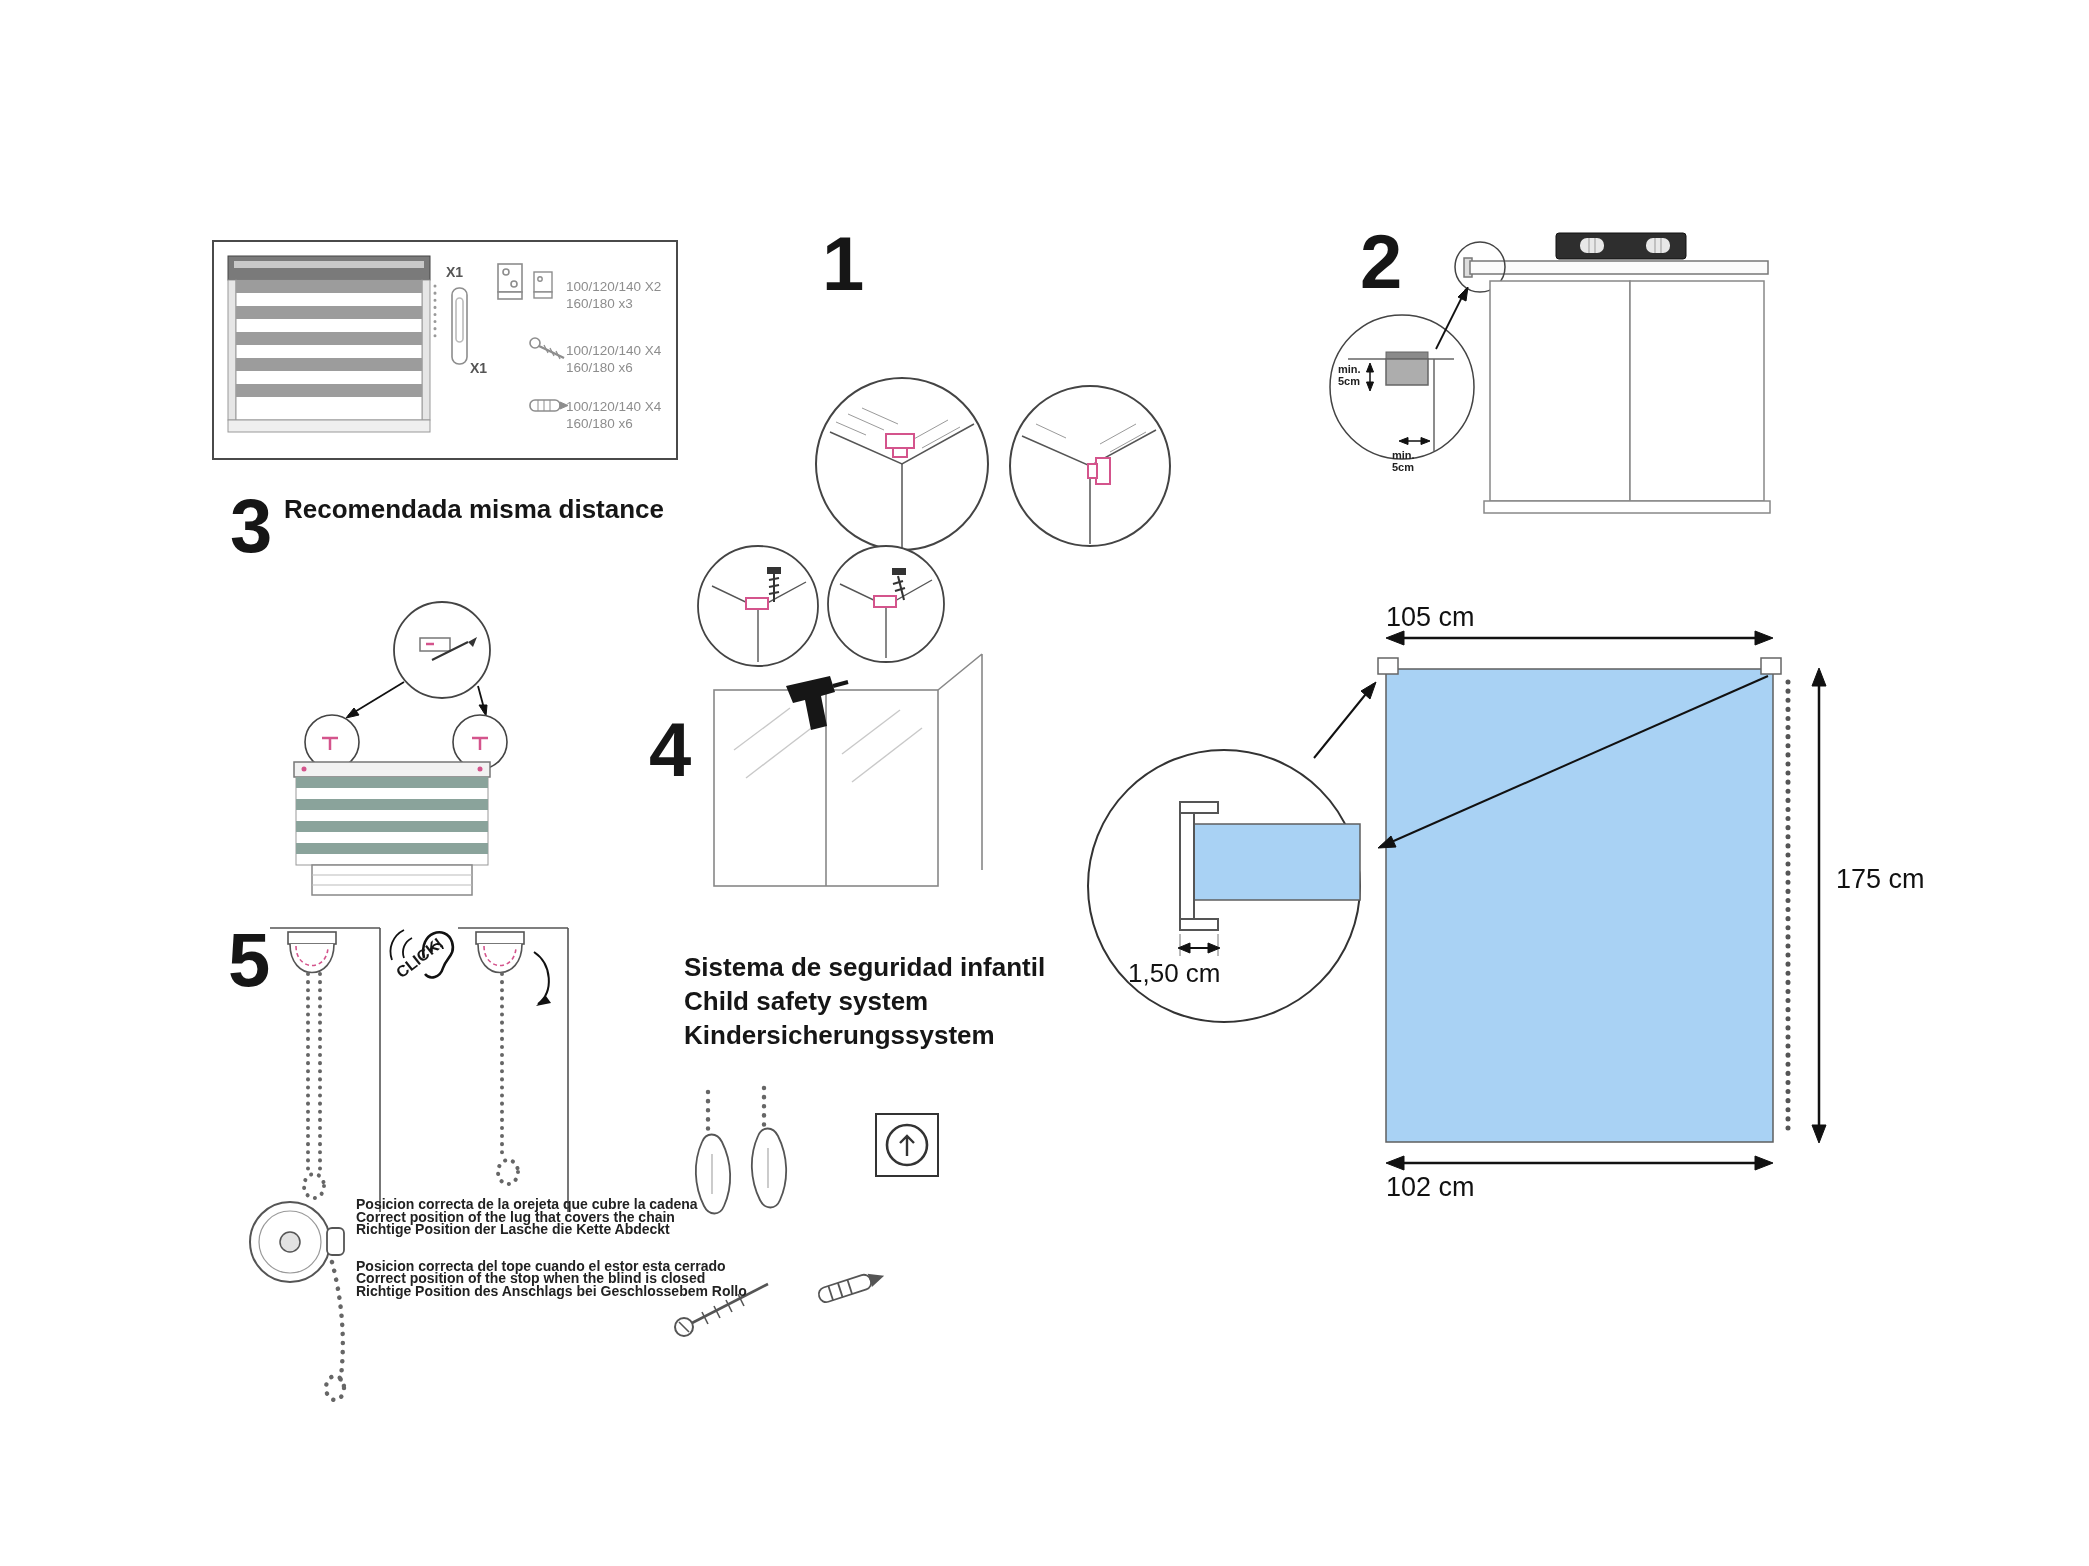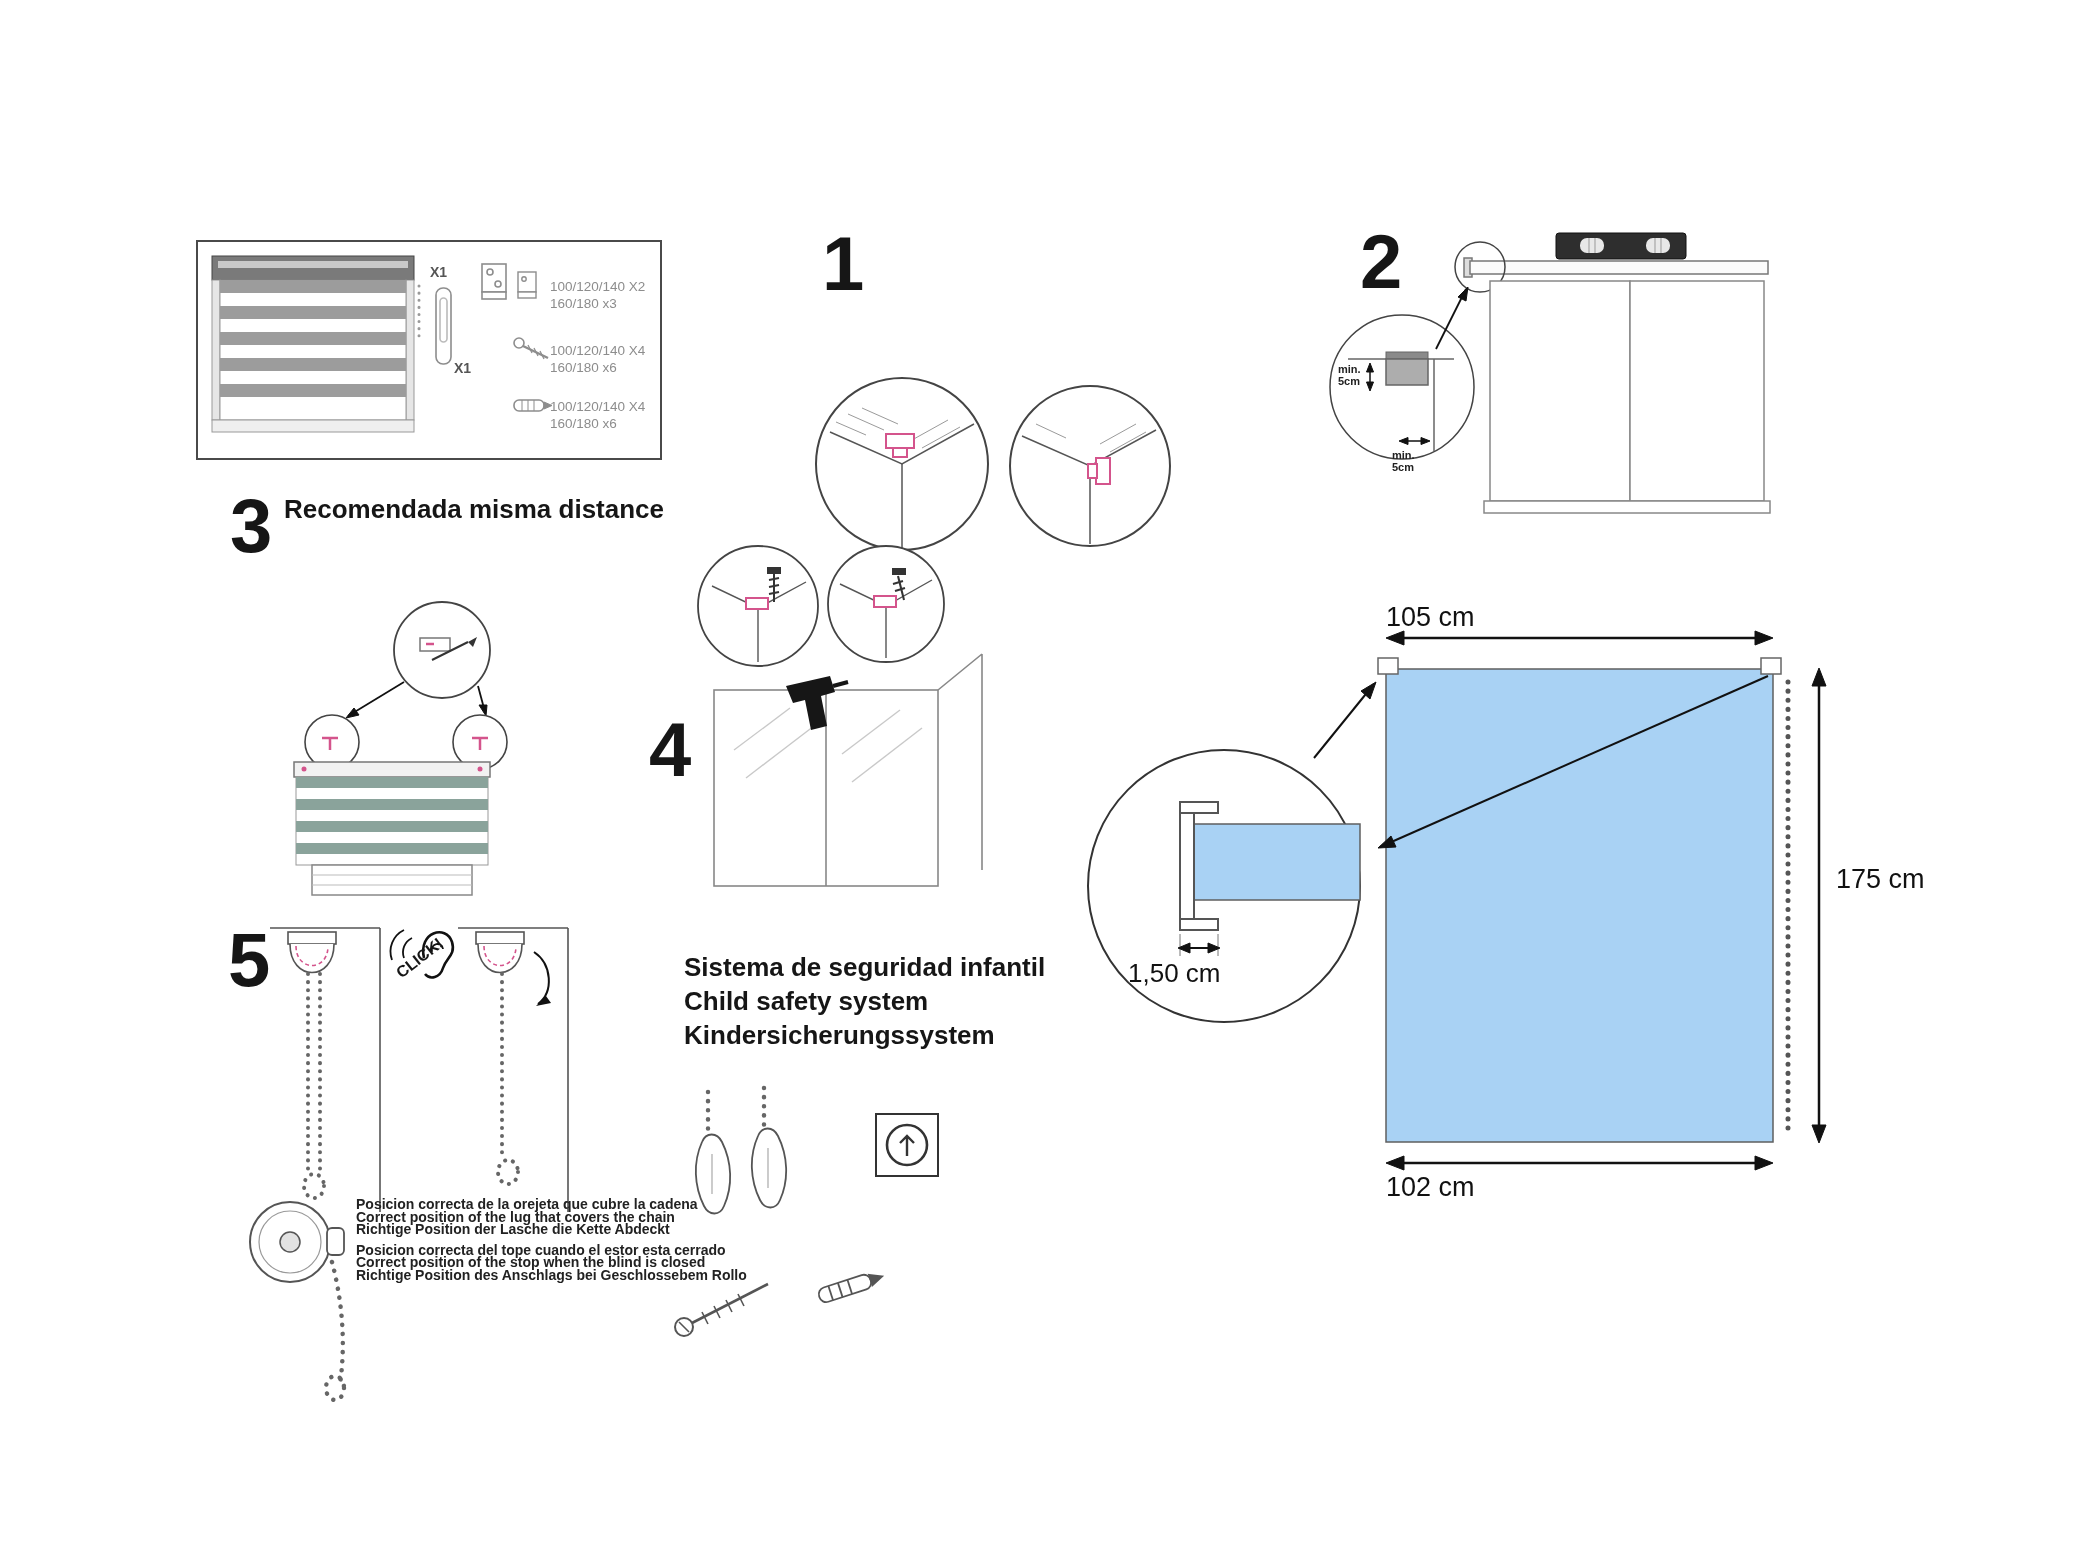"X1" div.abs { left: 196px -> 212px }
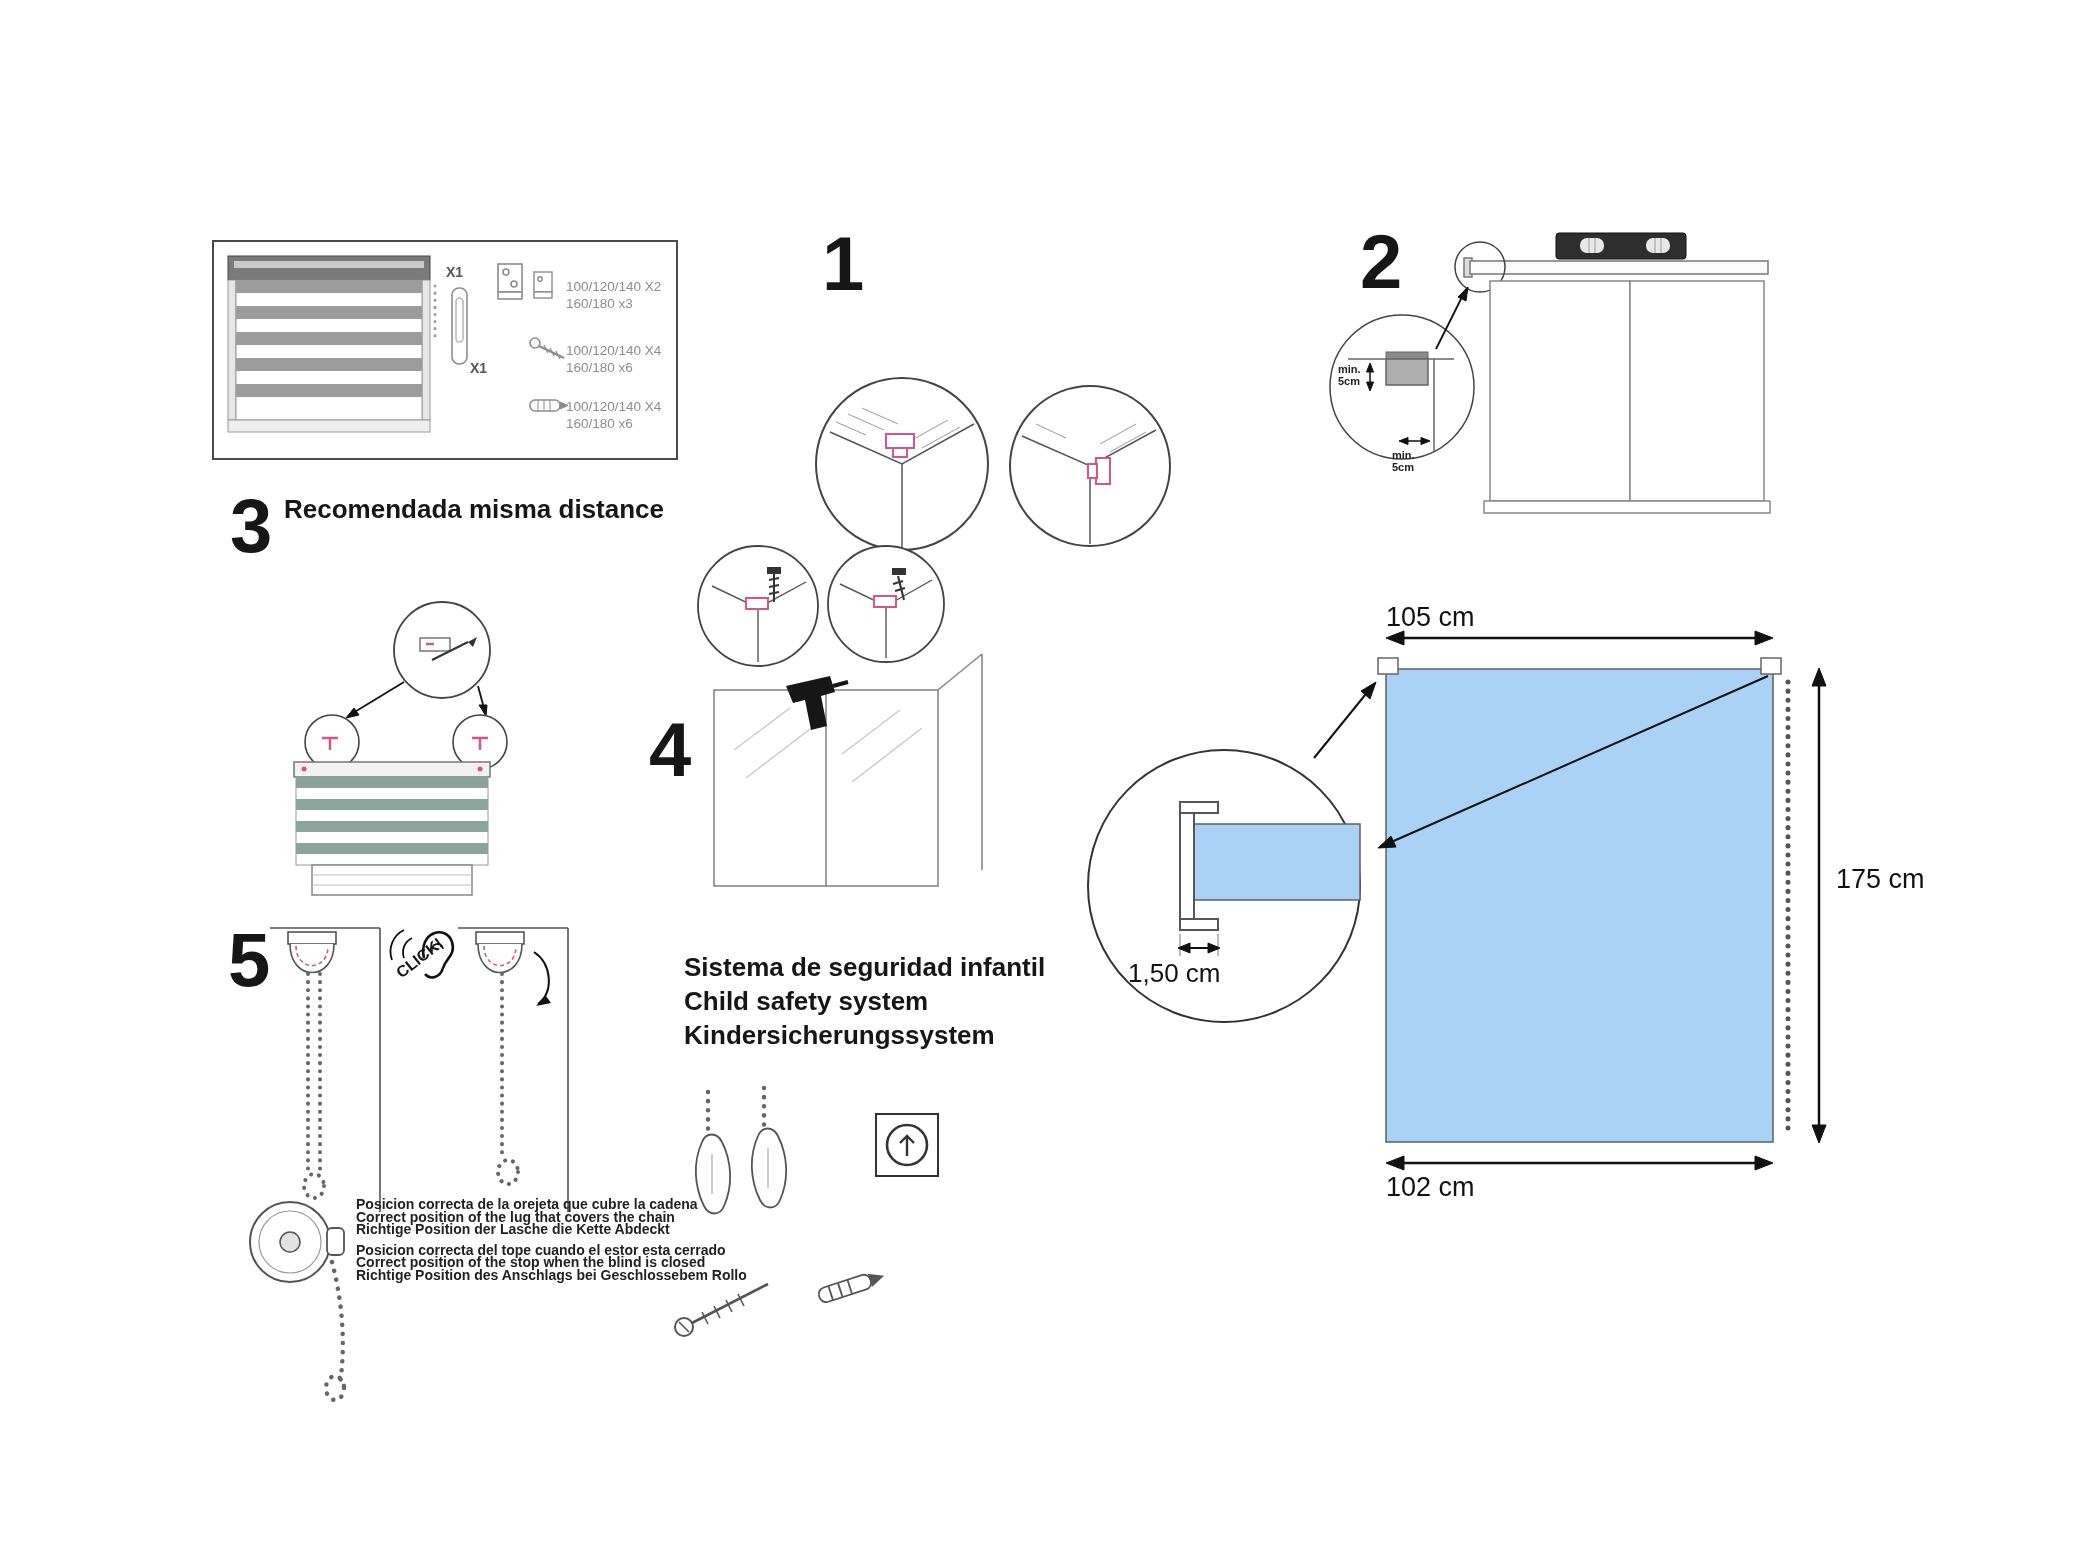"Posicion correcta del tope cuando" div { margin-top: 8px -> 24px }
